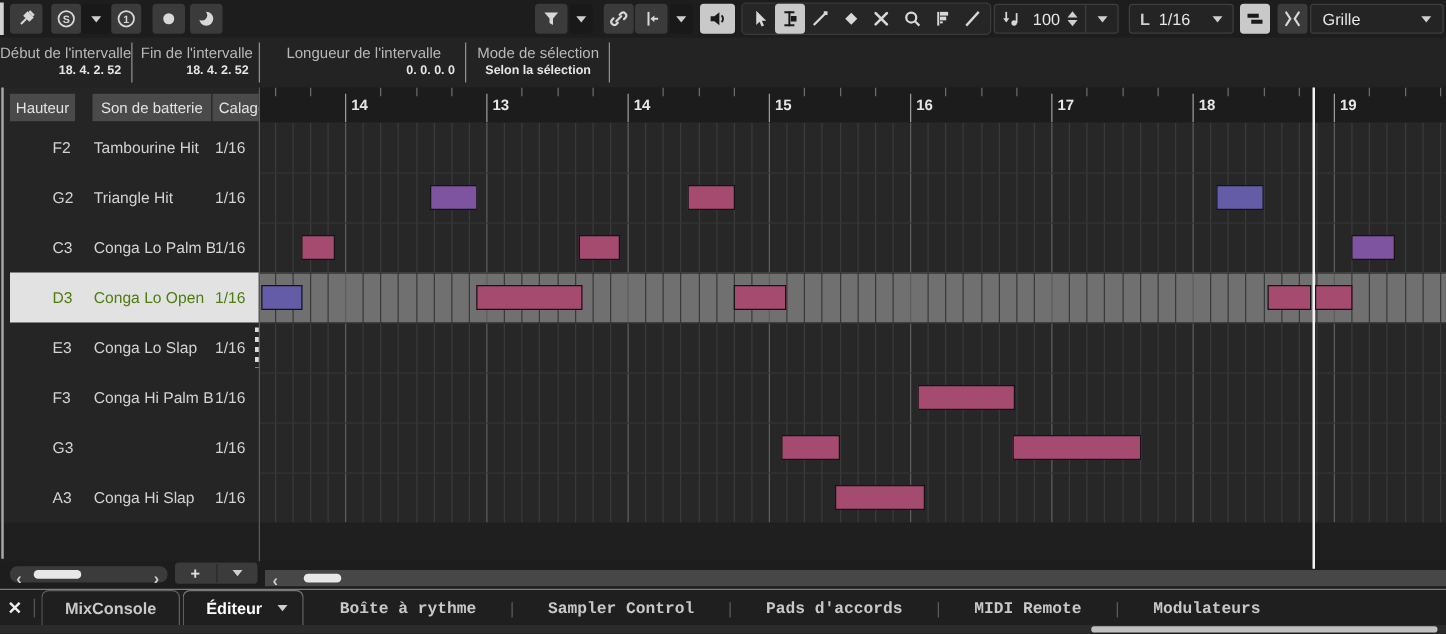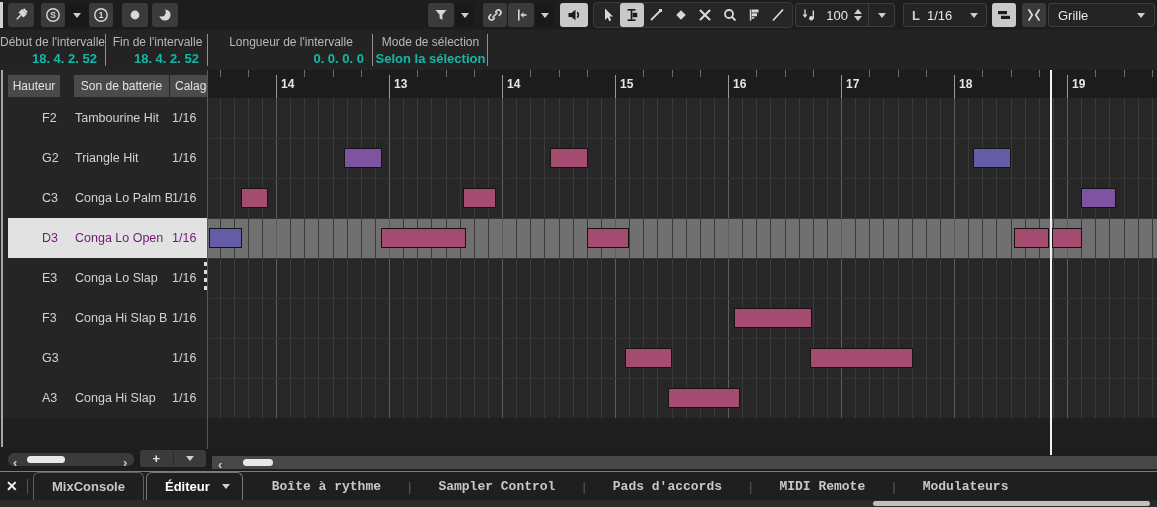"18. 4. 2. 52" .ival { color: #14b8a6 -> #e5e5e5; font-size: 13px -> 10px }
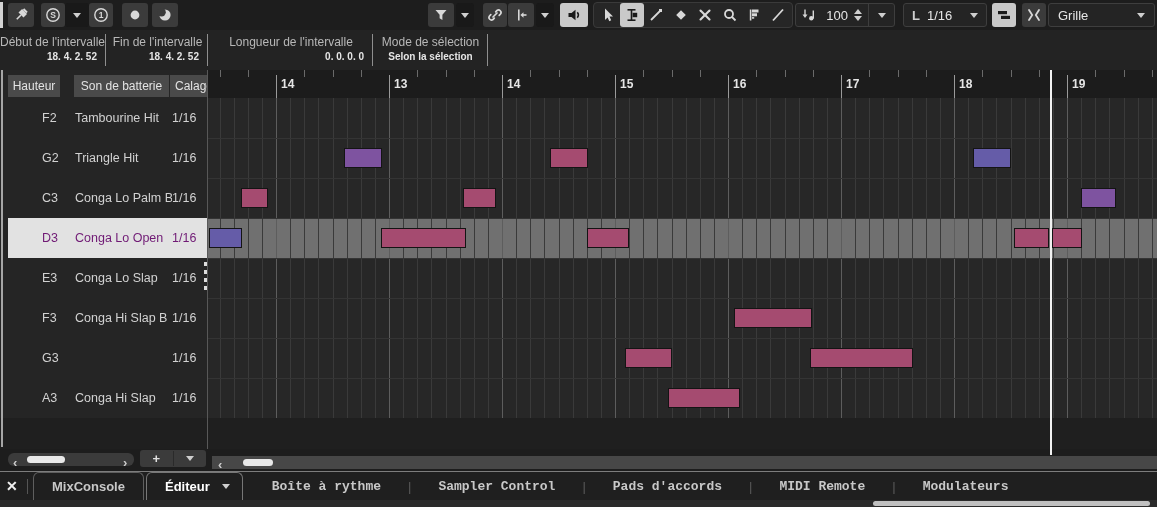"D3" .prow.sel { color: #701a75 -> #4d7c0f }
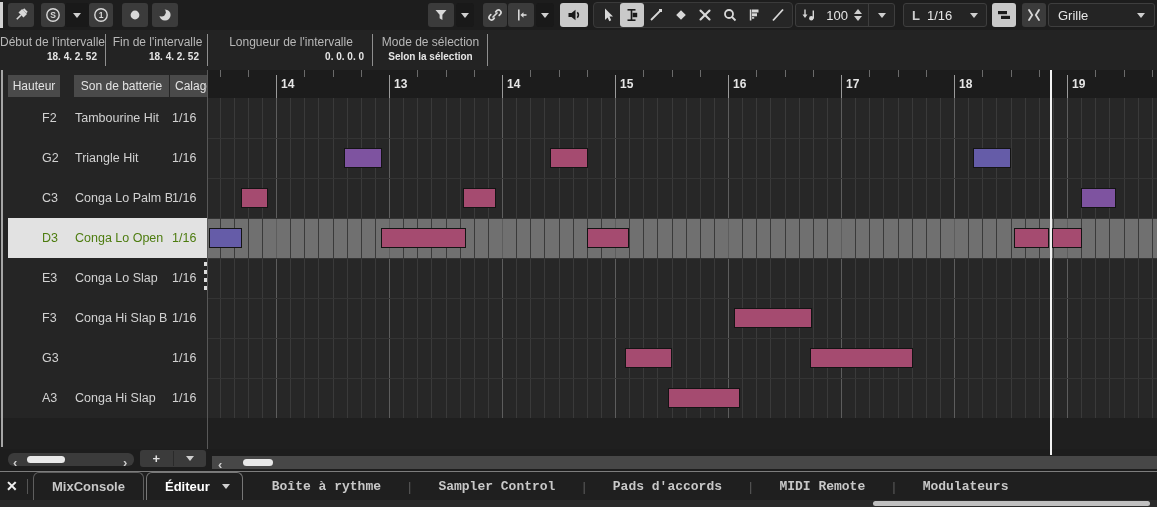"Conga Hi Slap B" span.ps { text: Slap -> Palm }
